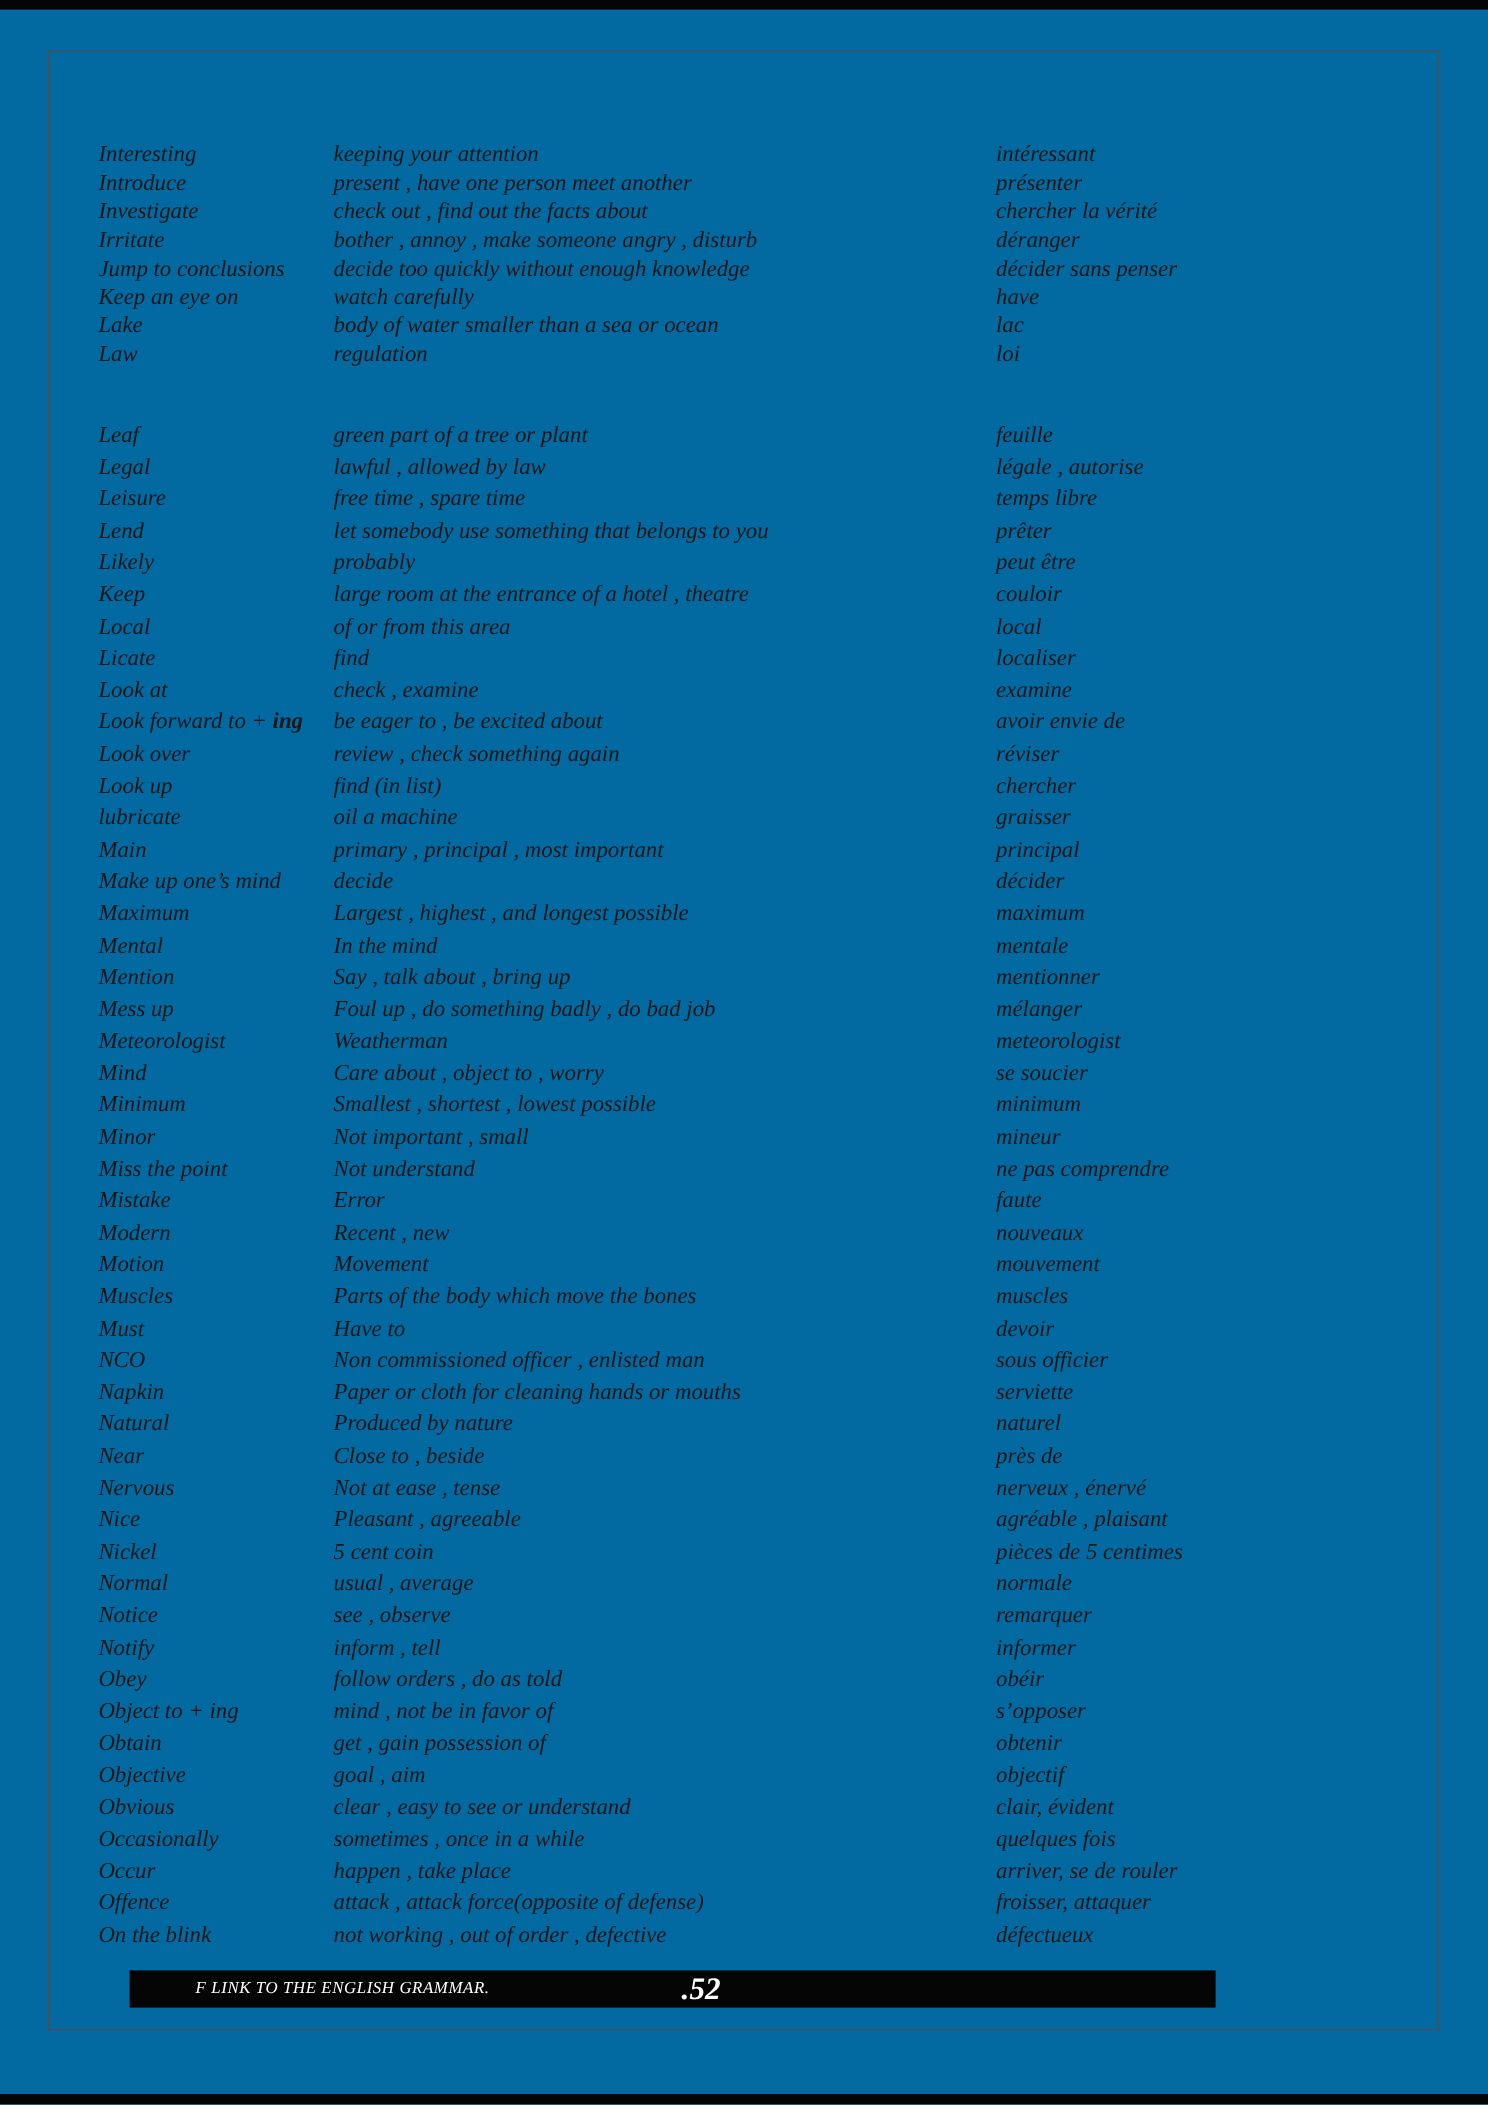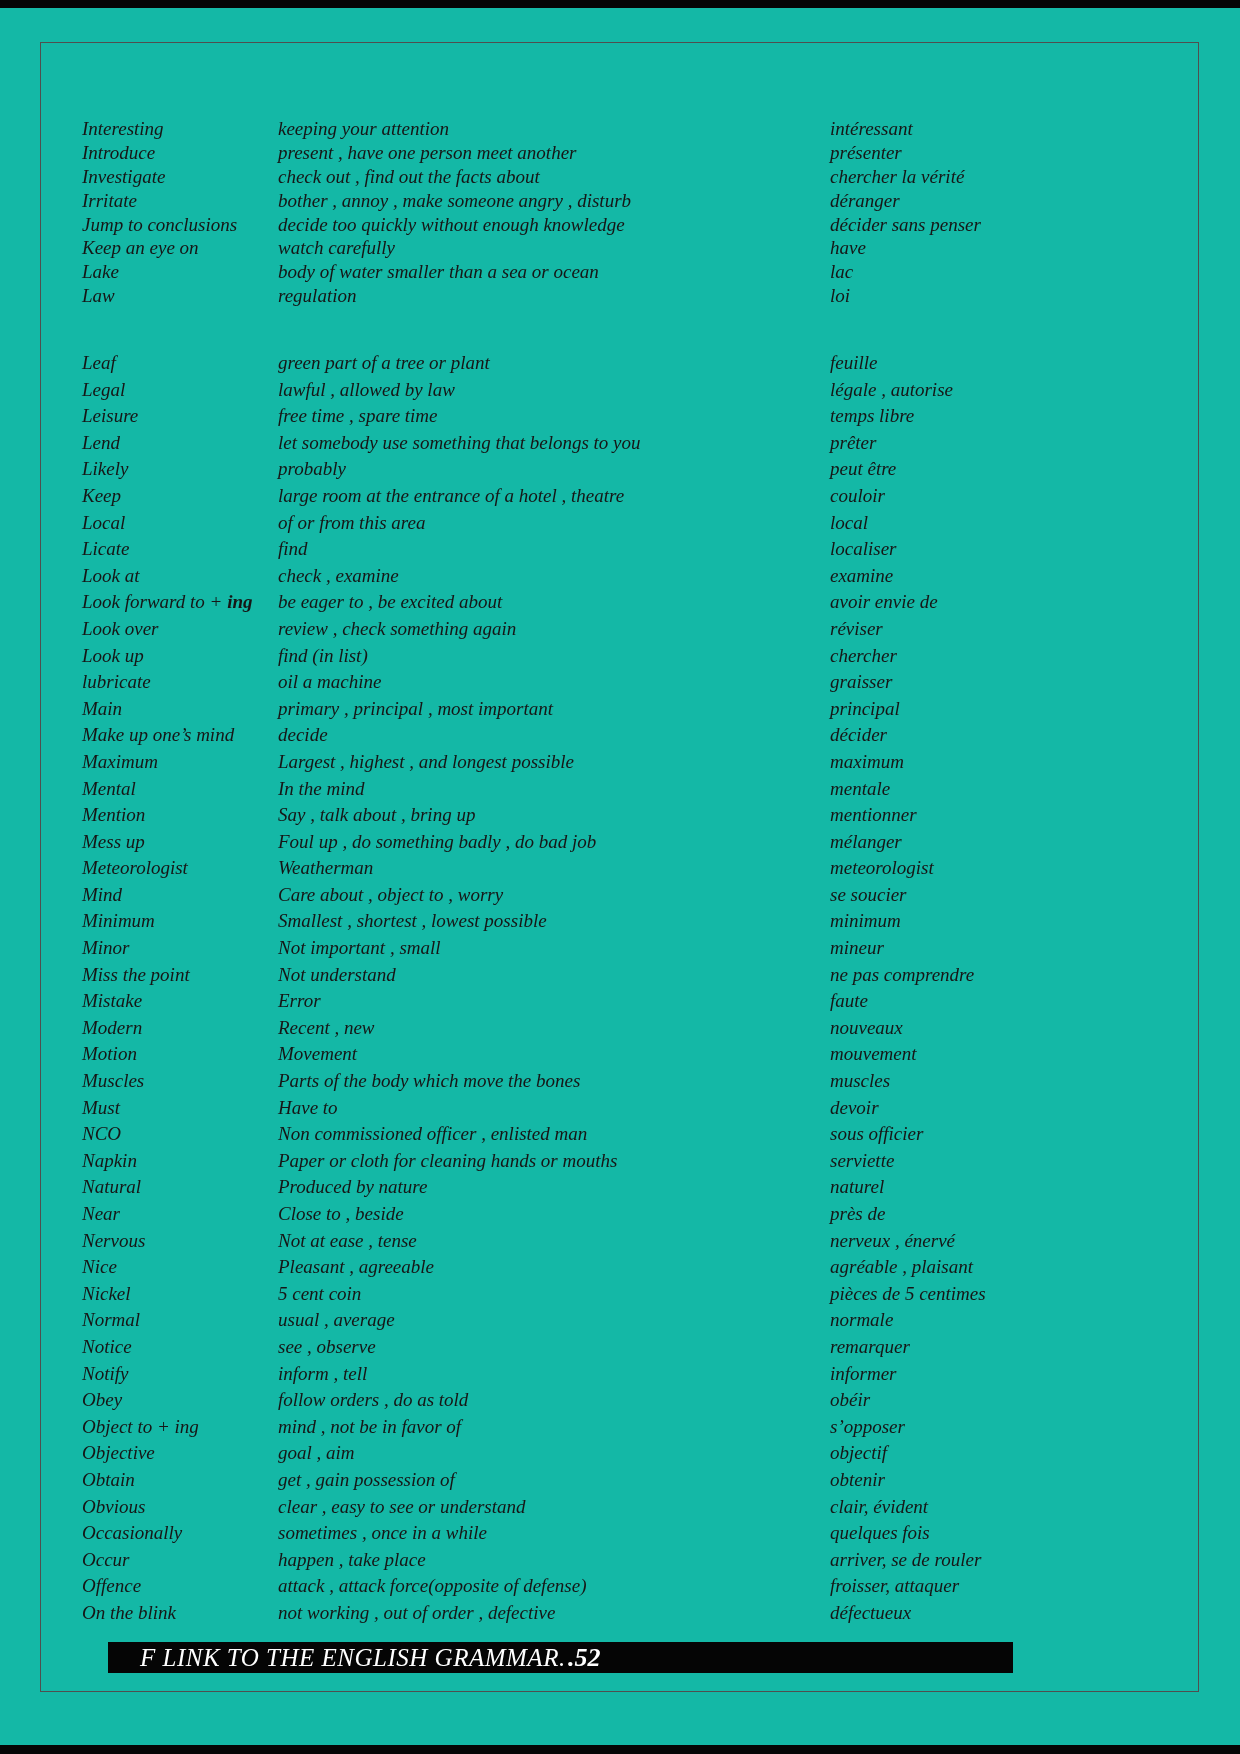"Interesting" .page { background: #14b8a6 -> #0369a1 }
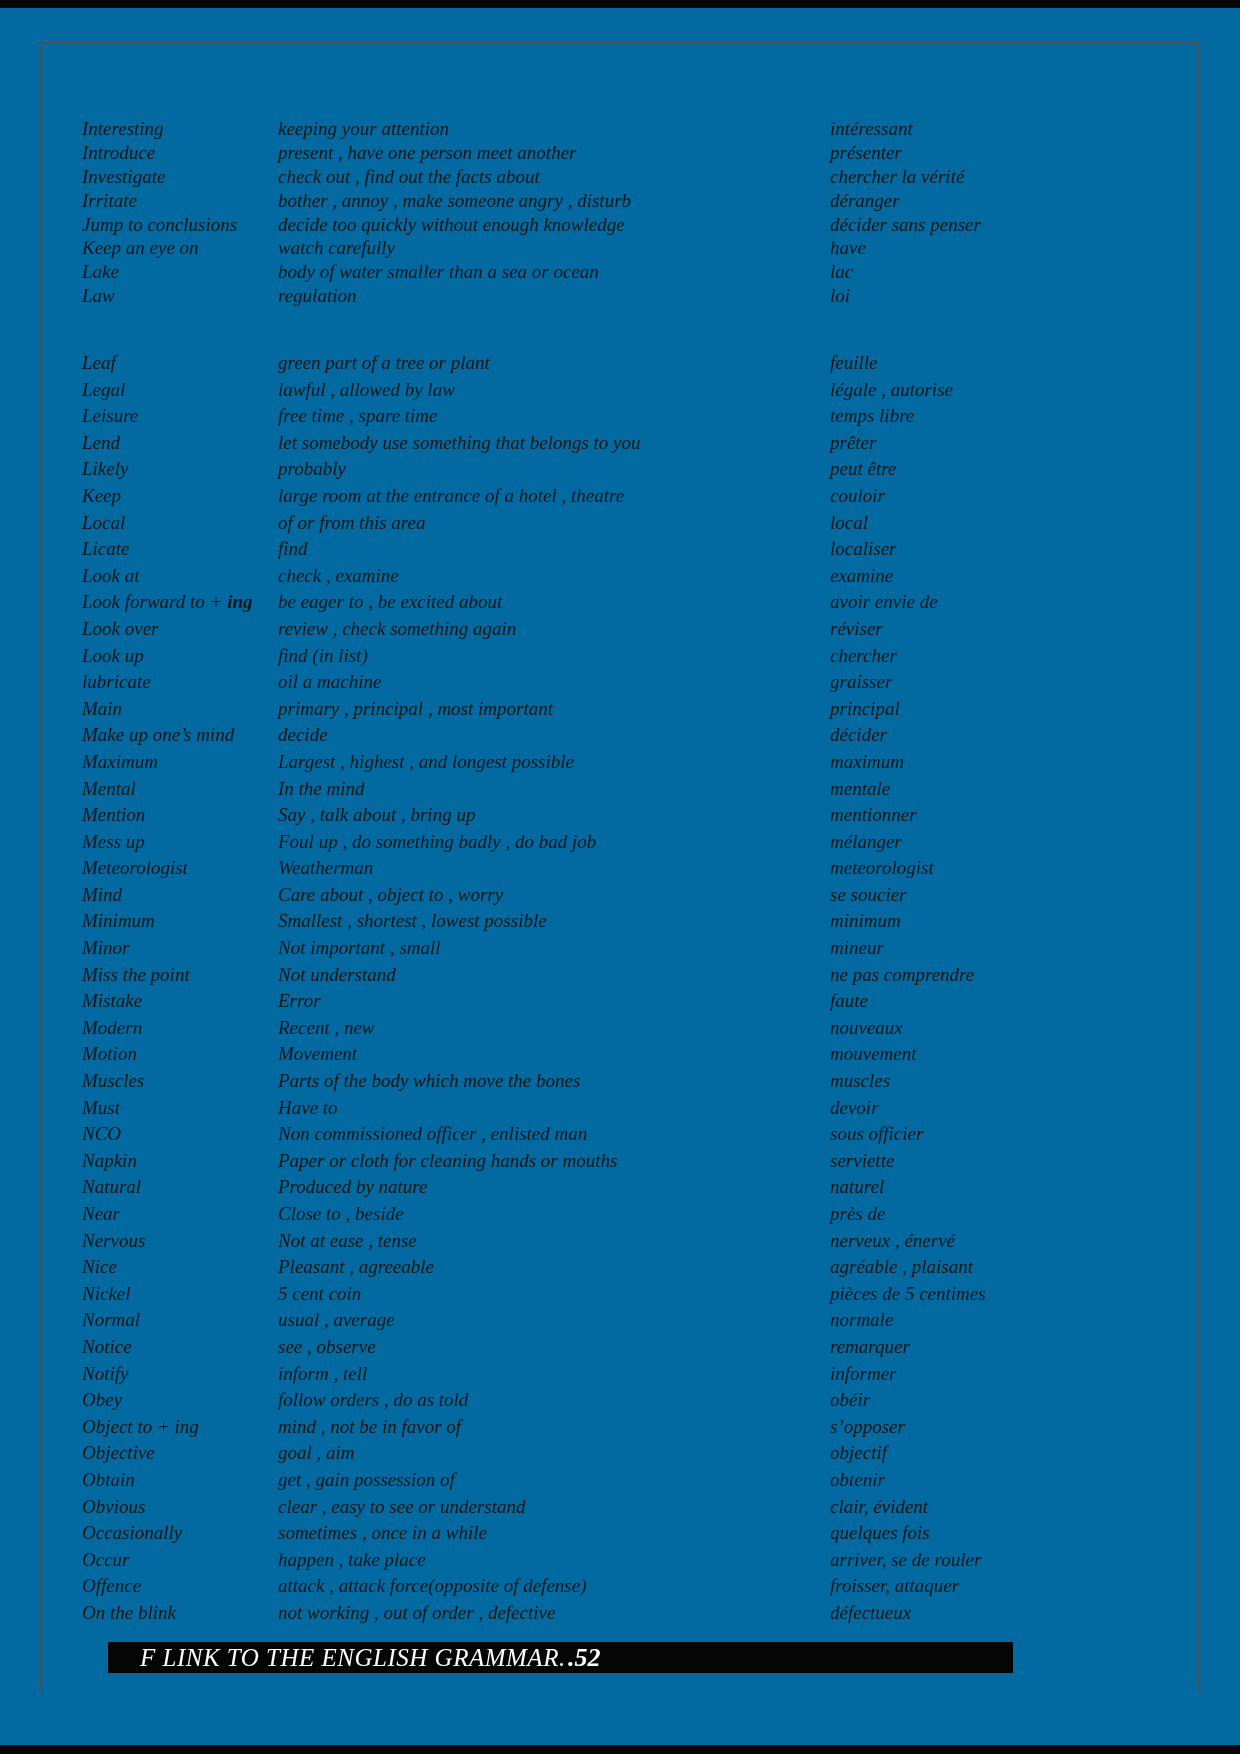"Objective" div.row { order: before "Obtain" -> after "Obtain" }
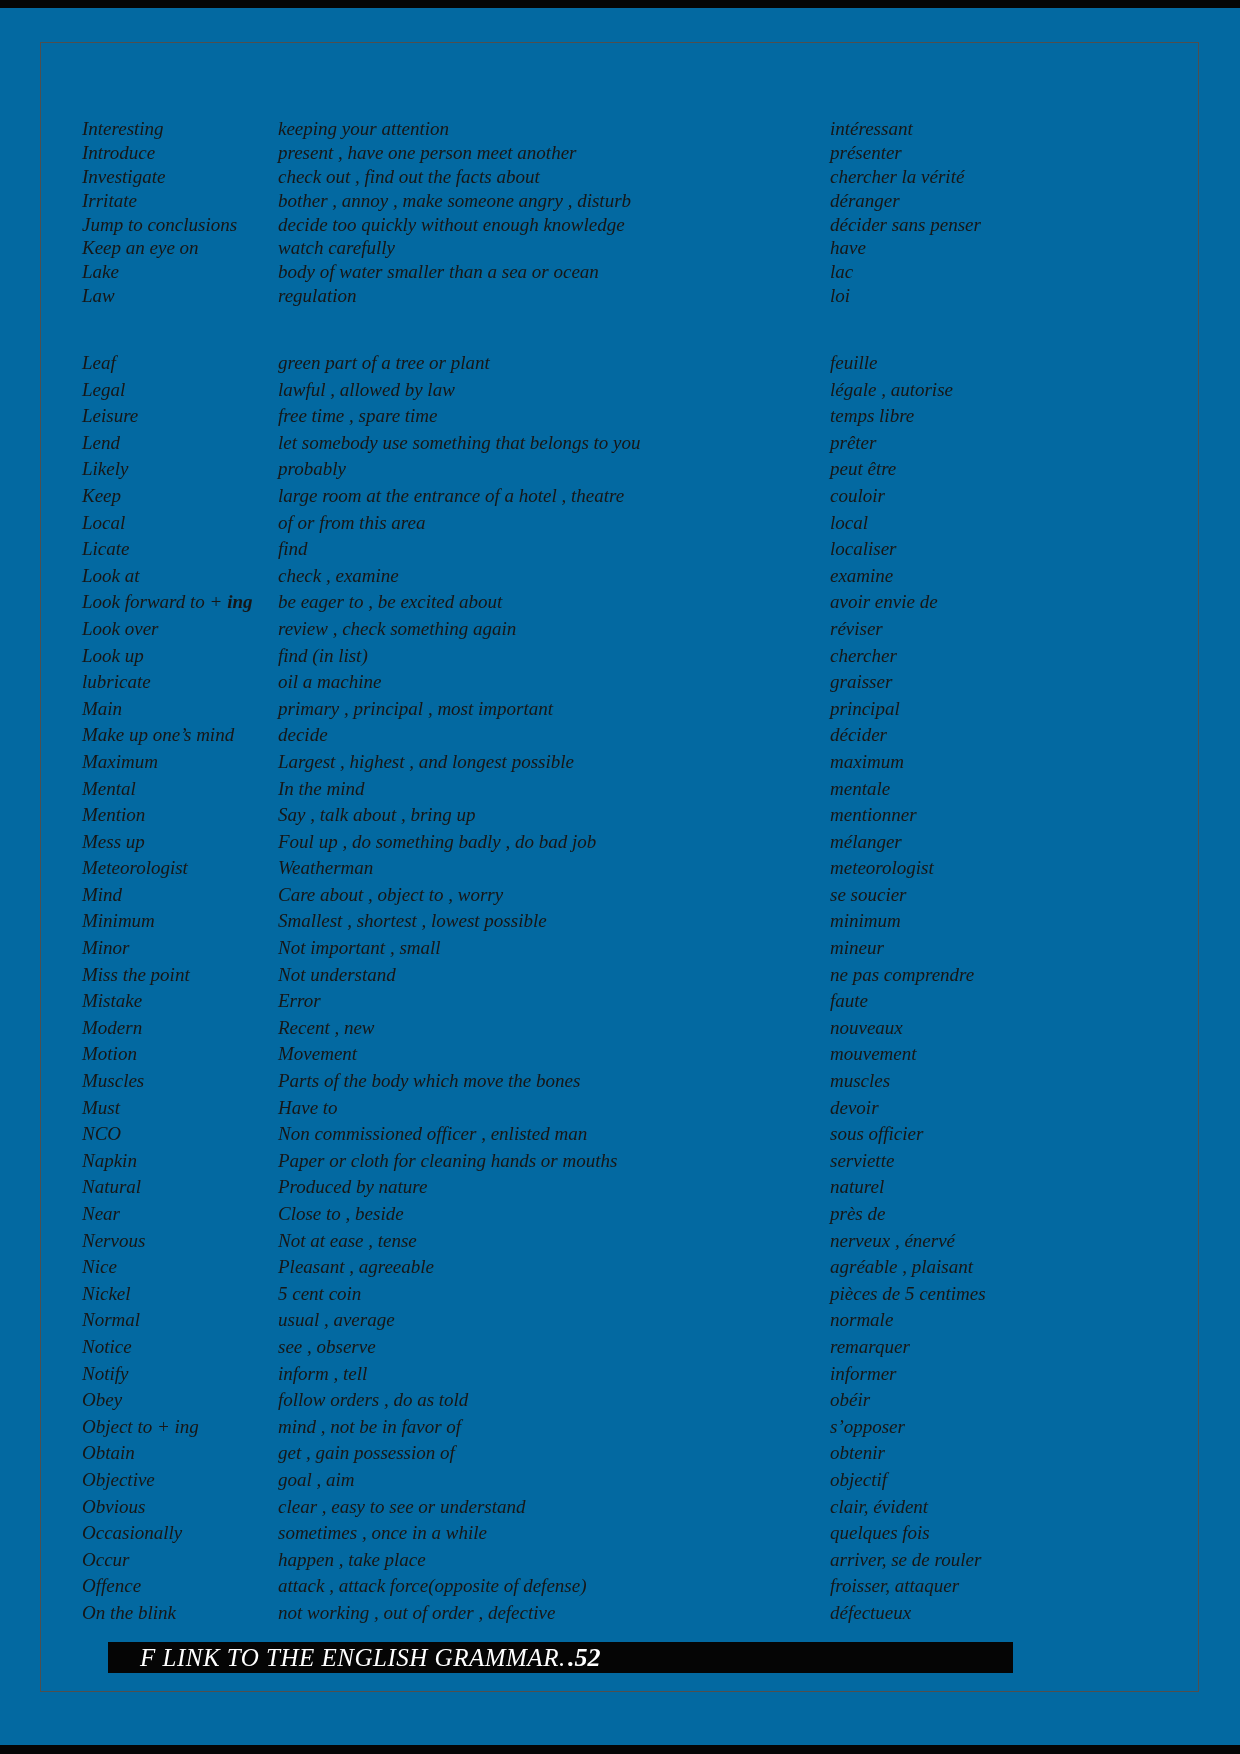"F LINK TO THE ENGLISH" .footer-label { font-size: 25px -> 14px; margin-left: none -> 23px }
